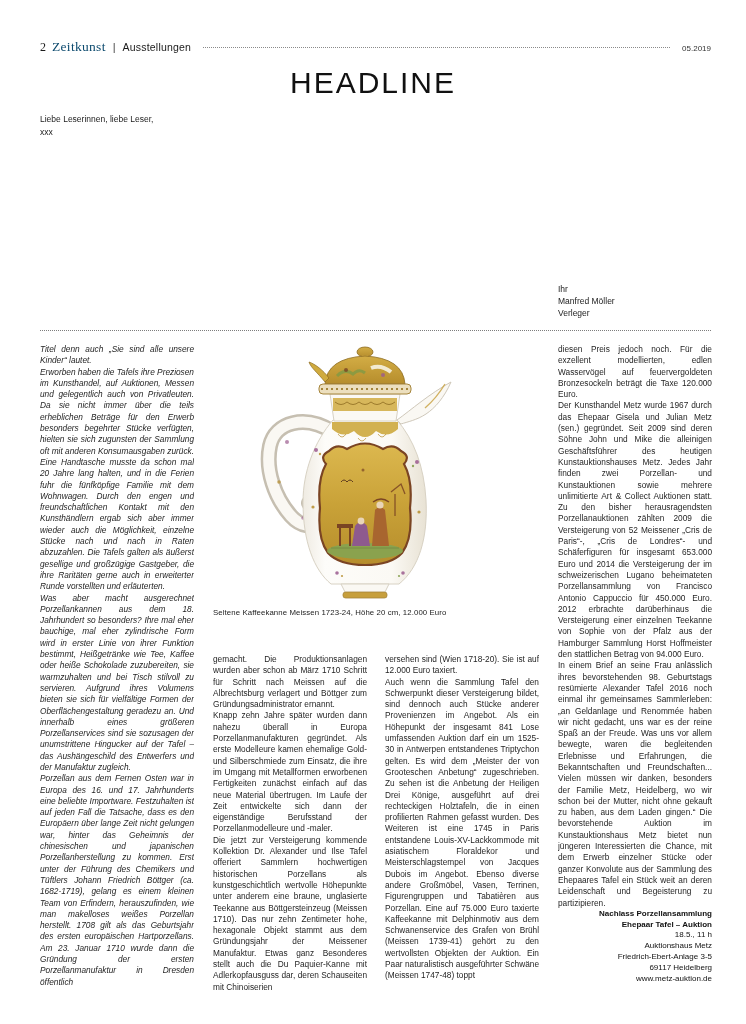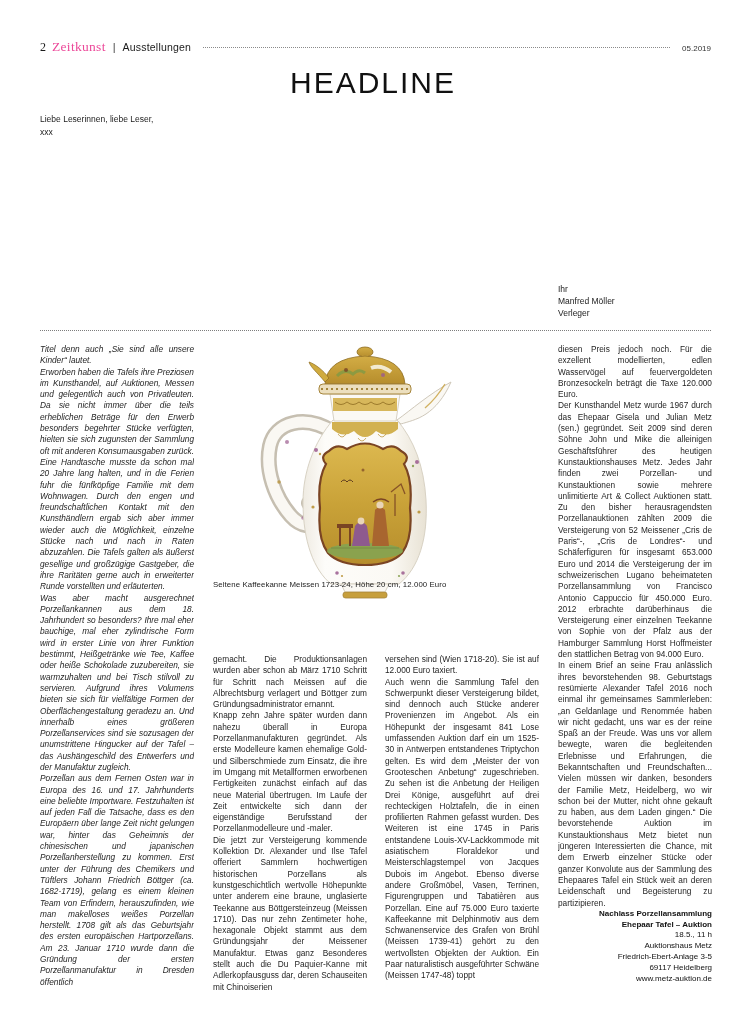"Zeitkunst" .brand { color: #ec4899 -> #0c4a6e }
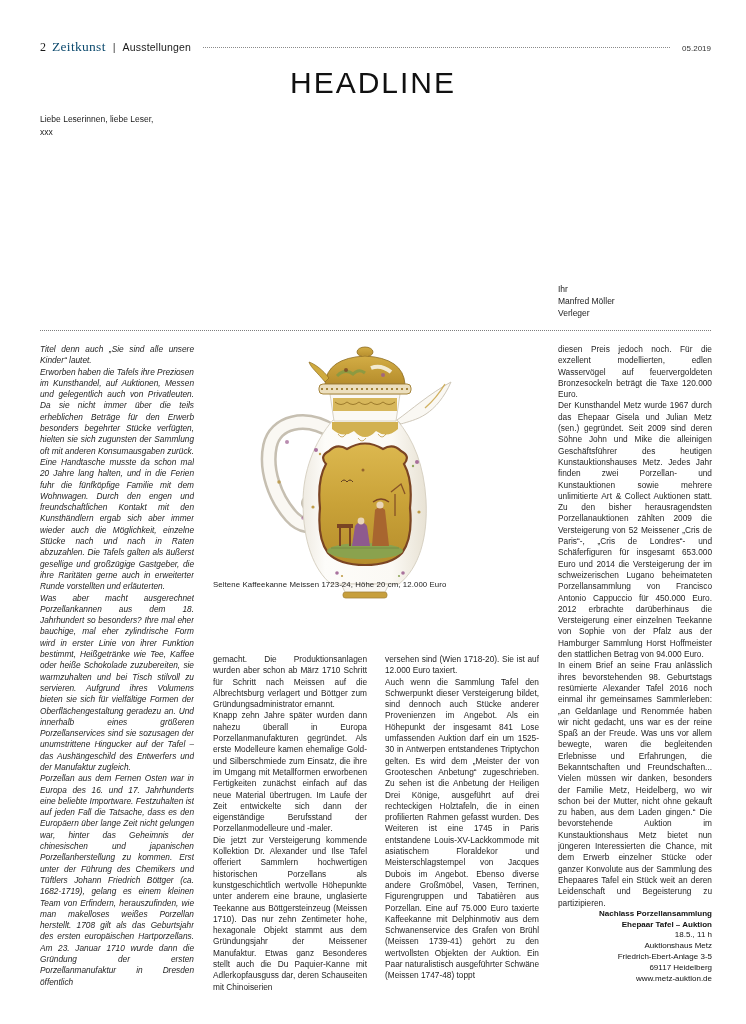"Seltene Kaffeekanne Meissen 1723-24," .caption { top: 580px -> 608px }
